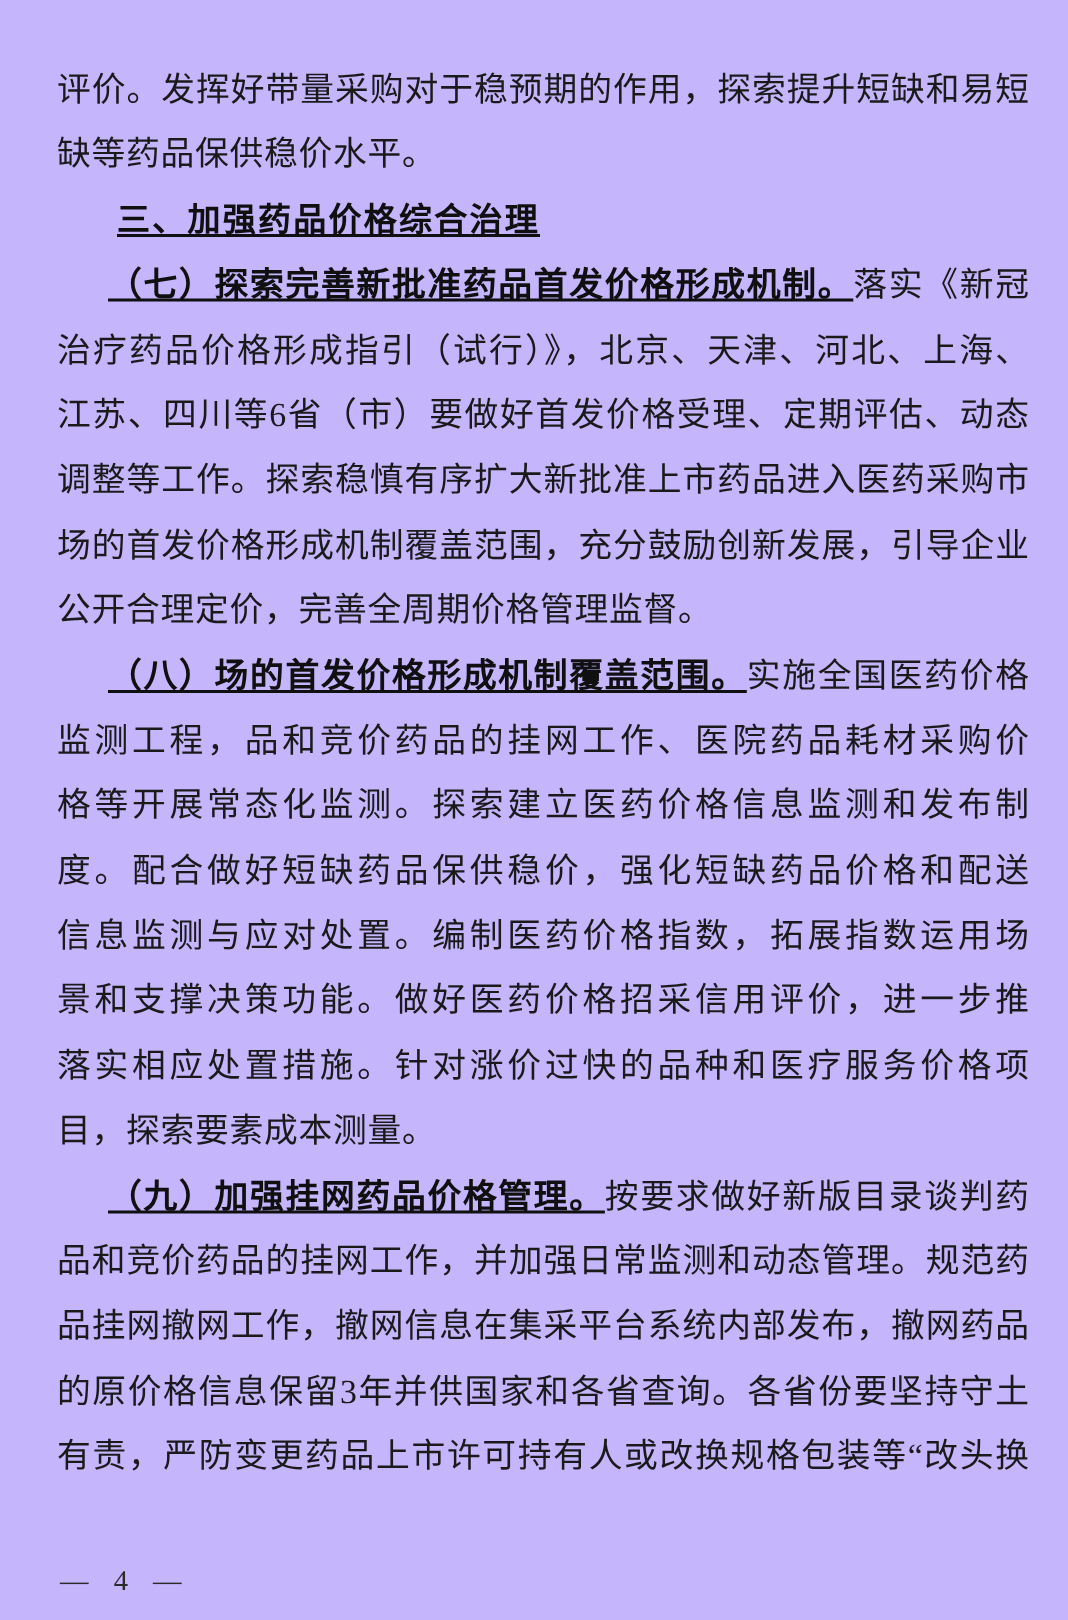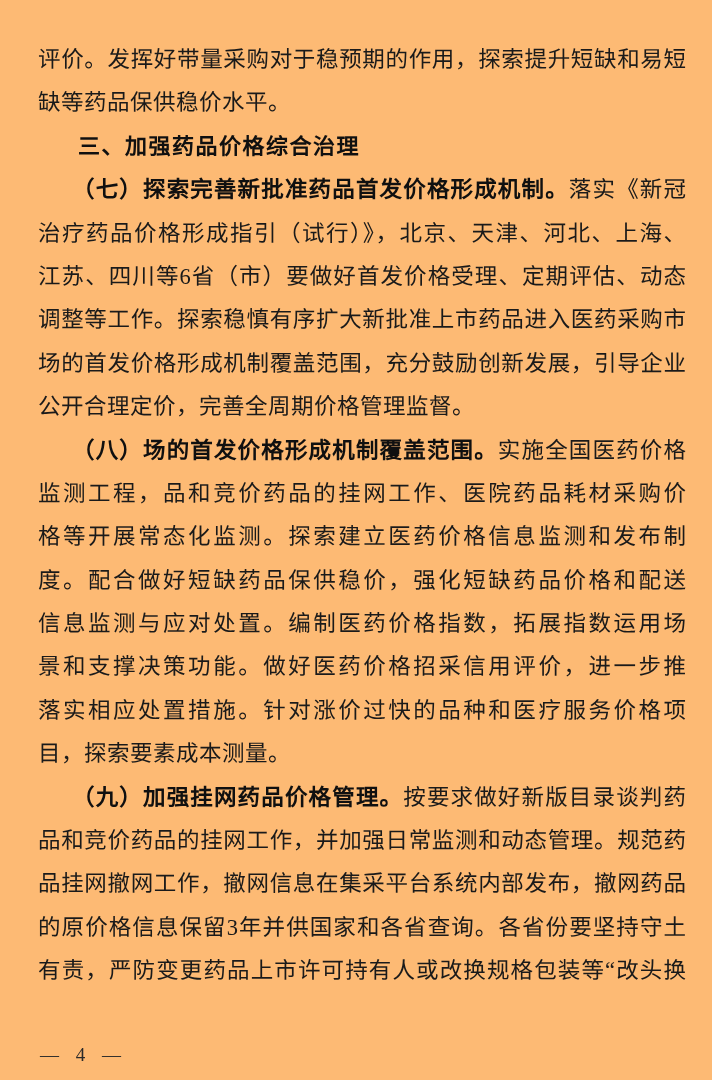"评价。发挥好带量采购对于稳预期的作用，探索提升短缺和易短" .page { background: #fdba74 -> #c4b5fd }
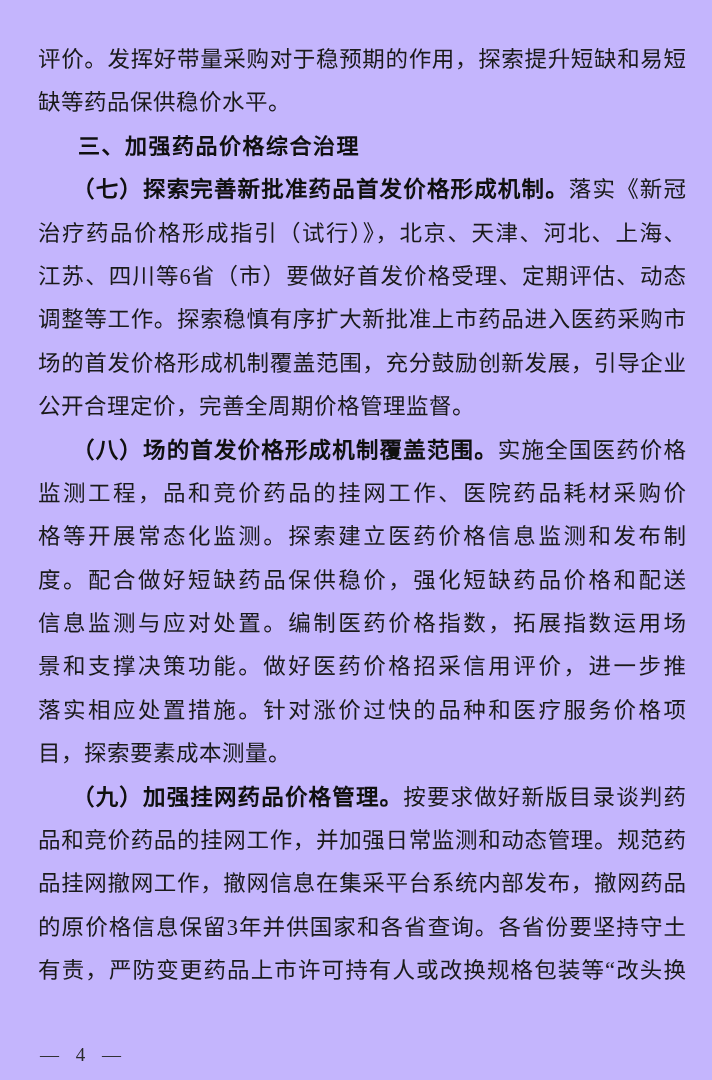"三、加强药品价格综合治理" .b { text-decoration: none -> underline }
